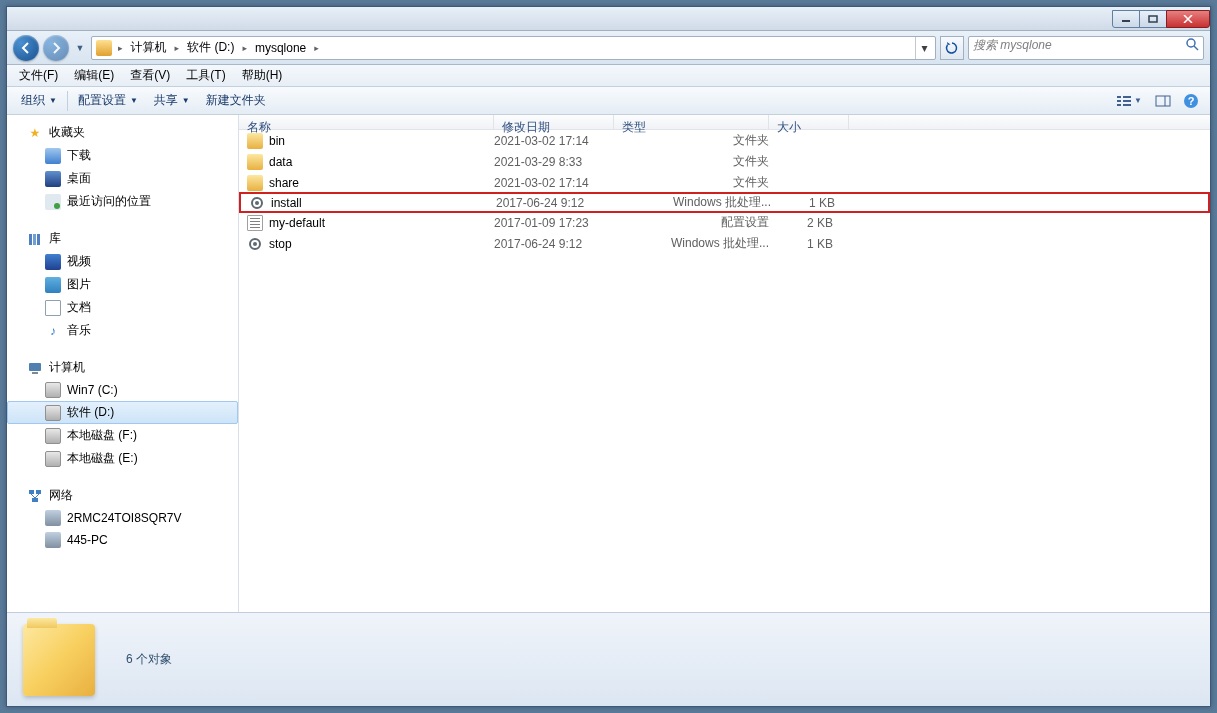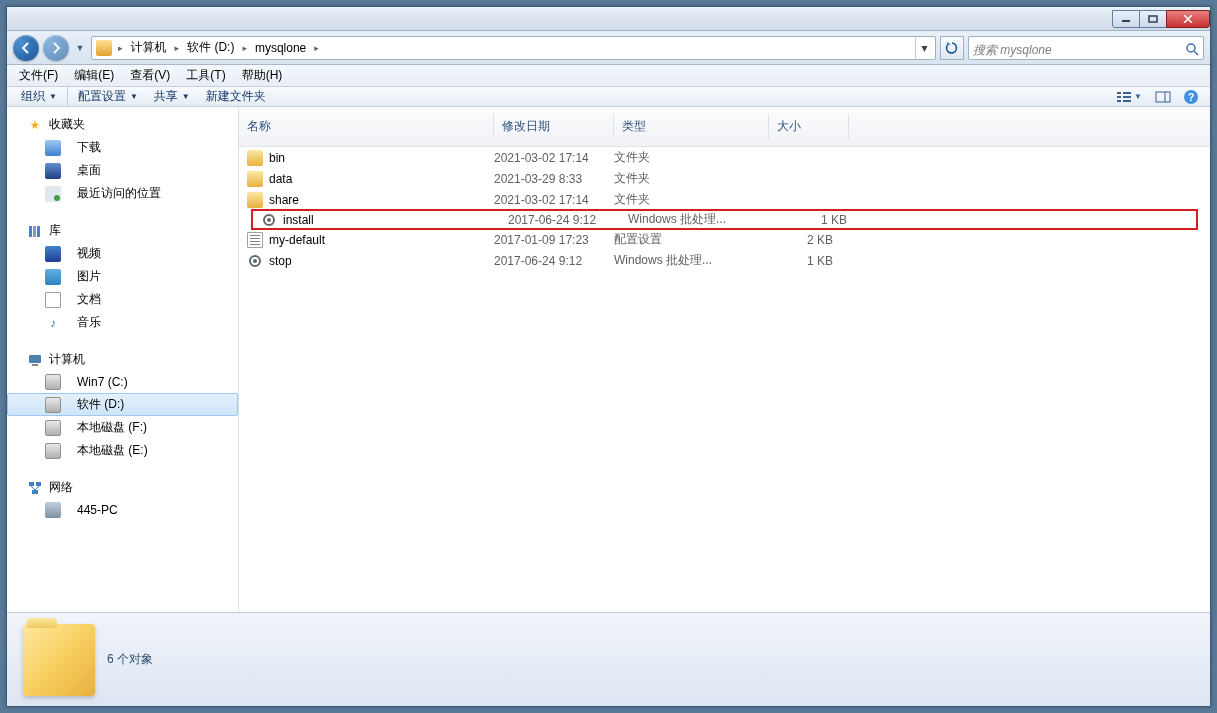"搜索 mysqlone" .search-box { align-items: flex-end -> flex-start }
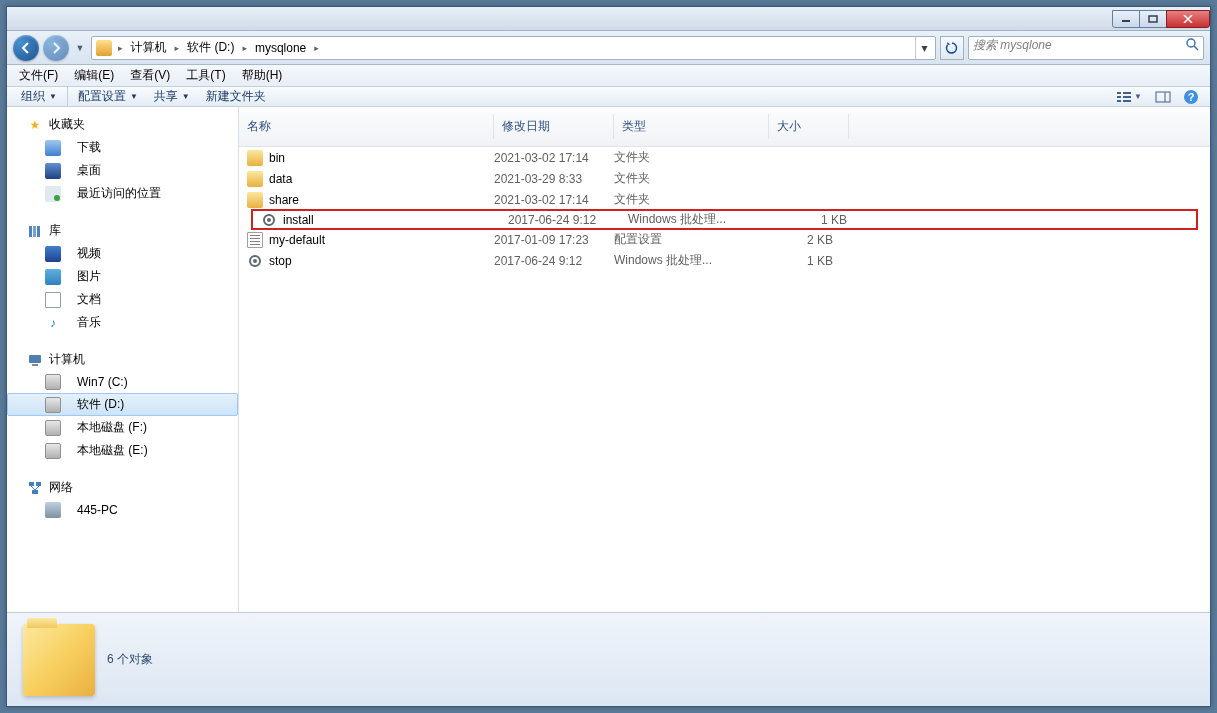"组织" .toolbar { height: 20px -> 28px }
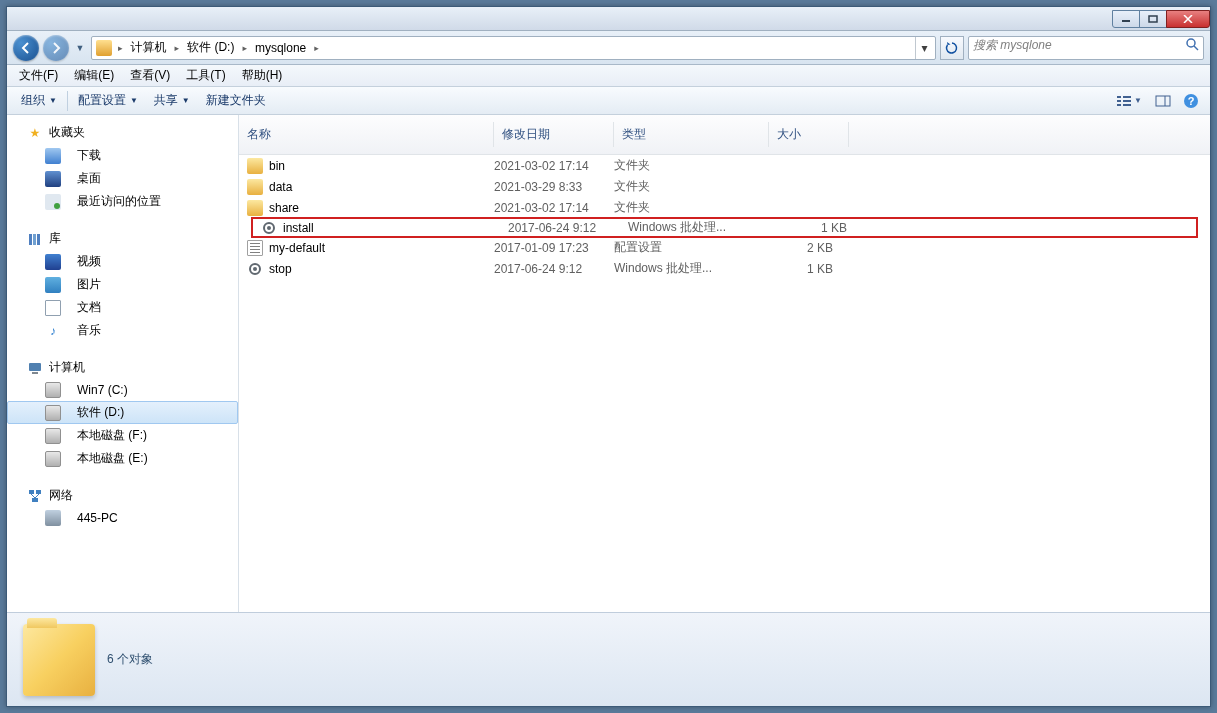"名称" .col-headers { align-items: center -> none; height: 40px -> 15px }
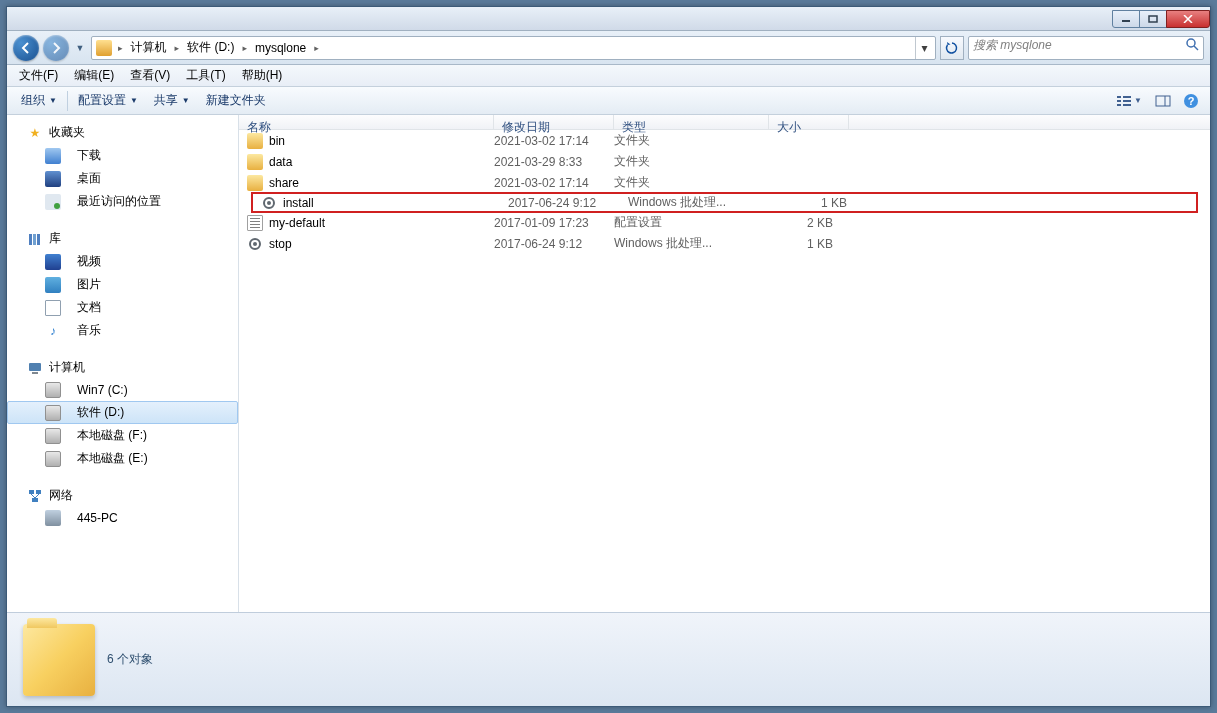"文件夹" .f-type { text-align: none -> right }
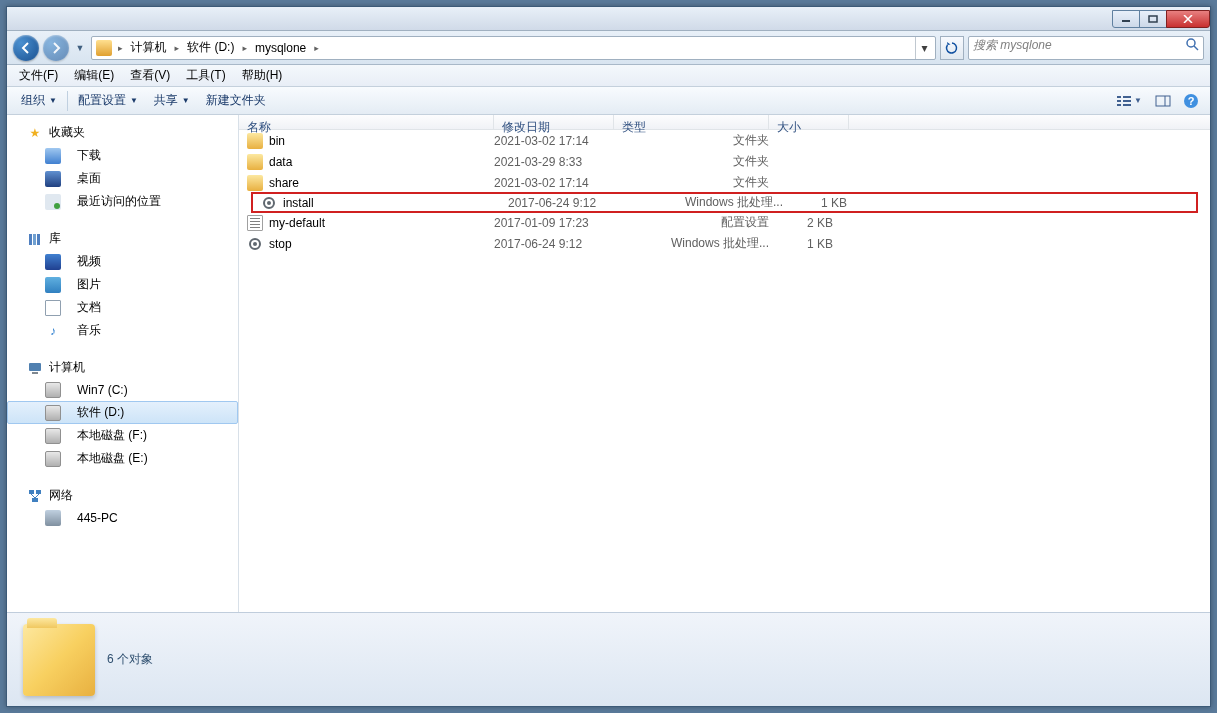"下载" .sb-item { gap: 16px -> 6px }
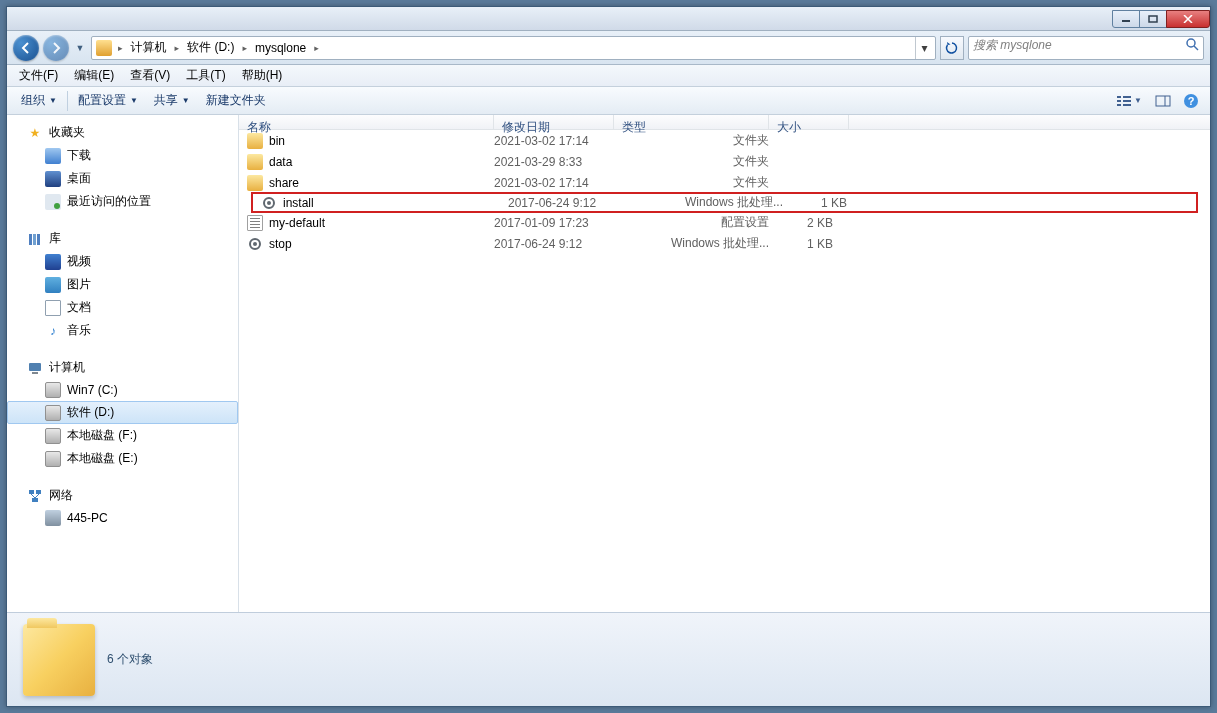"install" .file-row.highlighted { margin: -1px 12px -> -1px 0 }
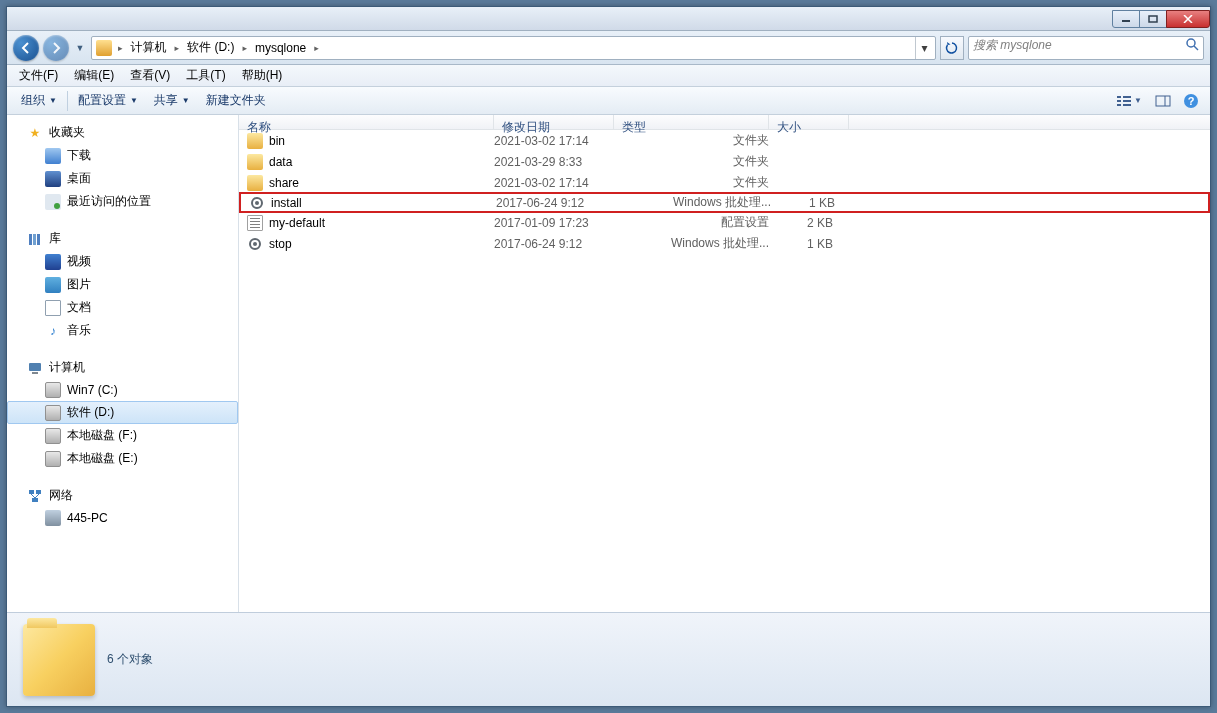"2RMC24TOI8SQR7V" div.sb-item { html: none -> <div> <span></span> <span>2RMC24TOI8SQR7V</span> </div> }
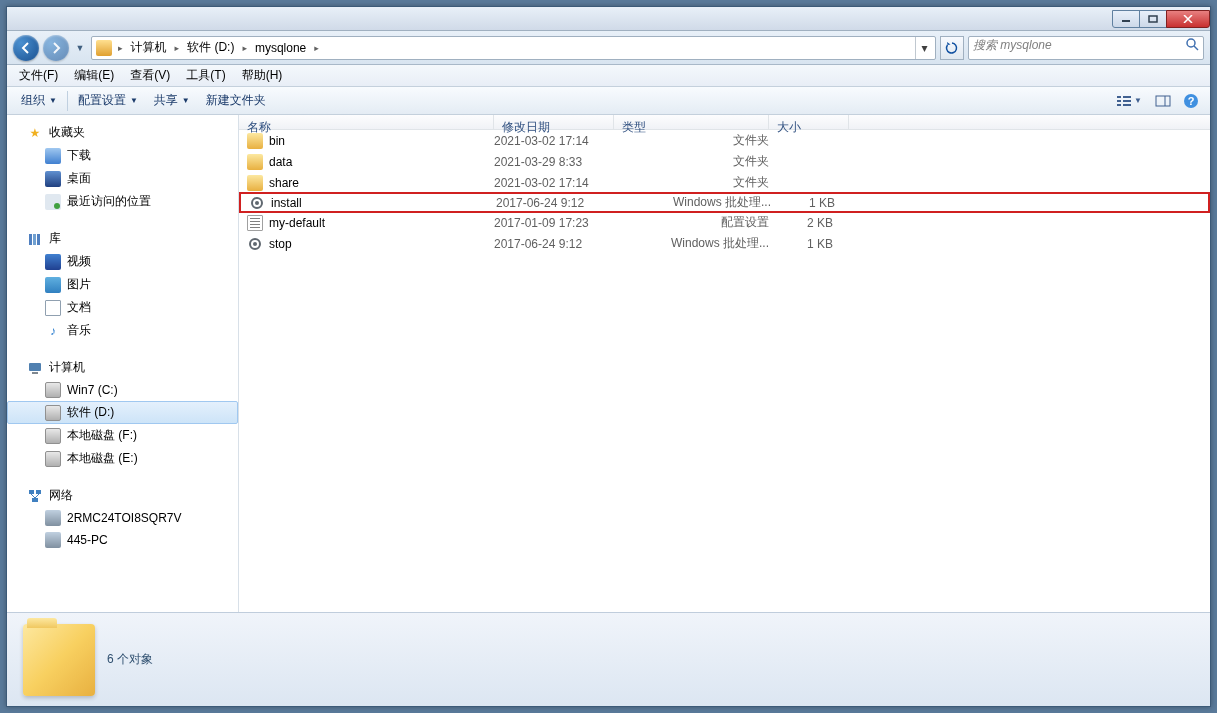"6 个对象" .statusbar { gap: 12px -> 31px }
